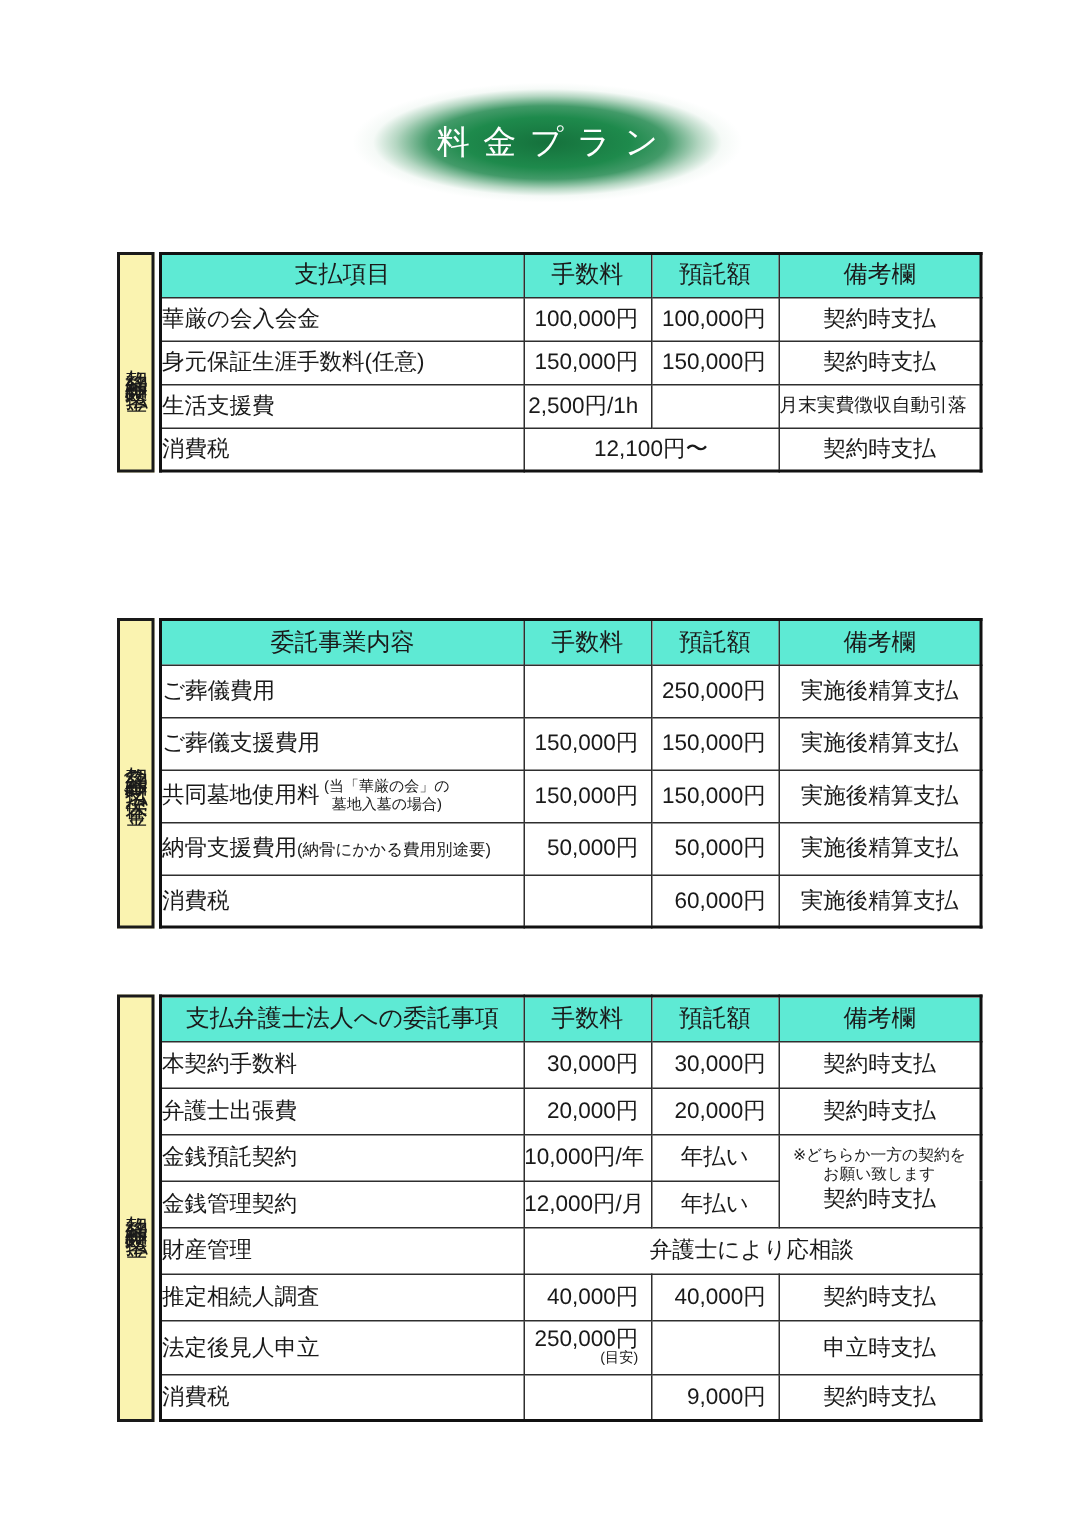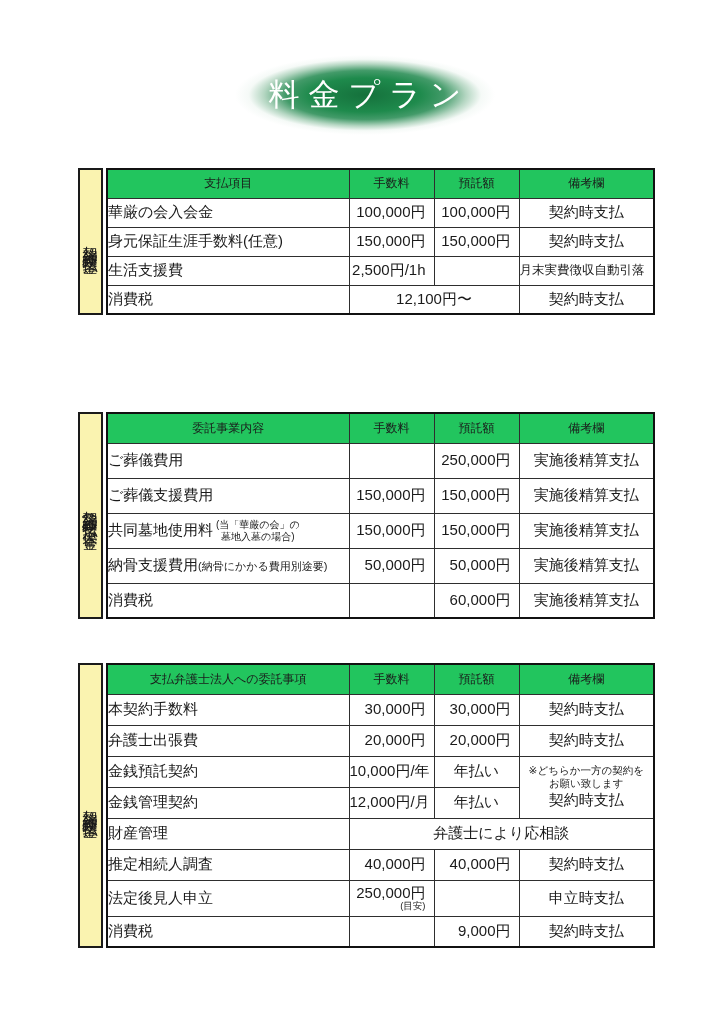"料金プラン" .banner-text { font-size: 31px -> 22px }
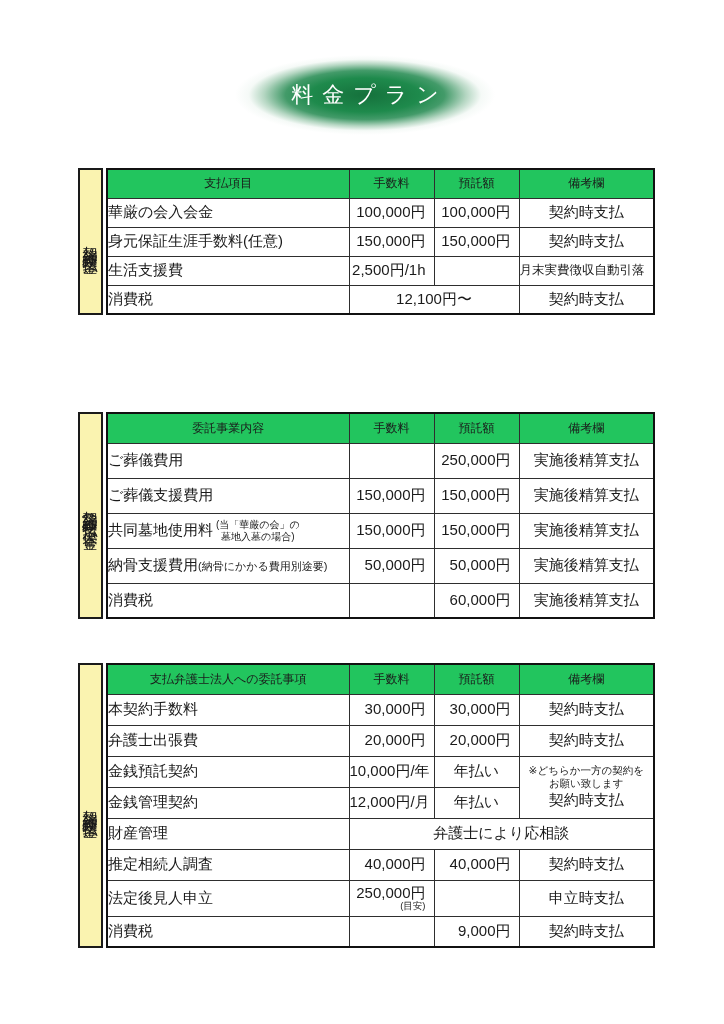"支払項目" tr.head th { background: #22c55e -> #5eead4; font-size: 12px -> 16px }
